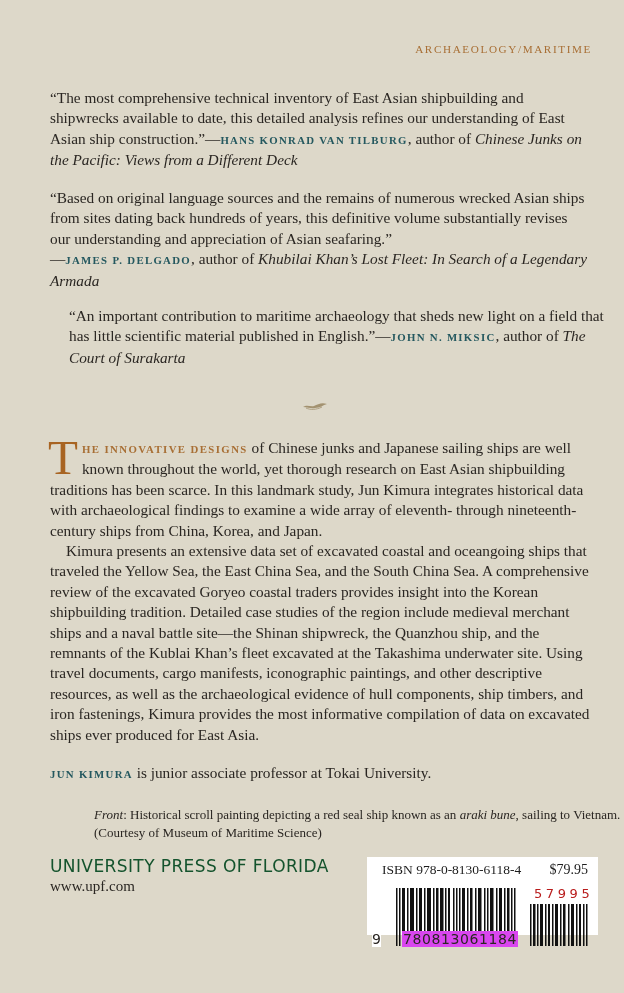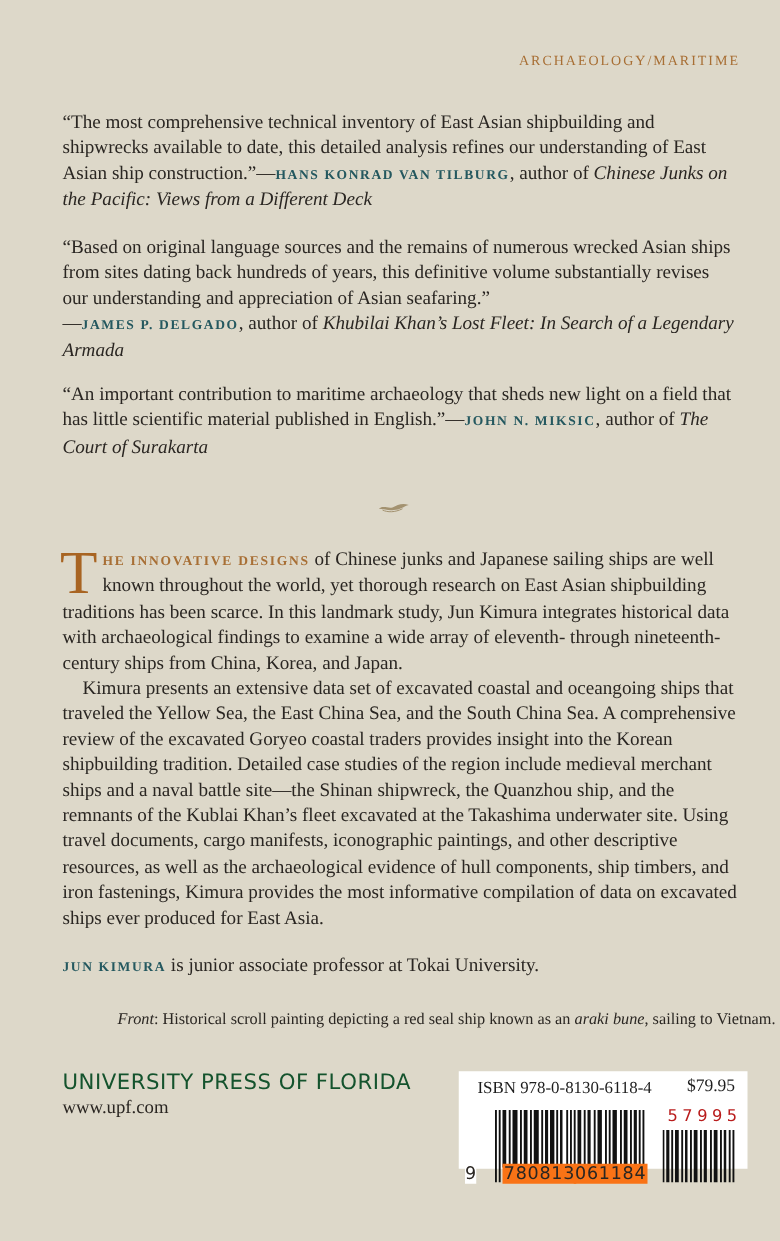"“An important contribution to maritime" .q3 { margin-left: none -> 19px }
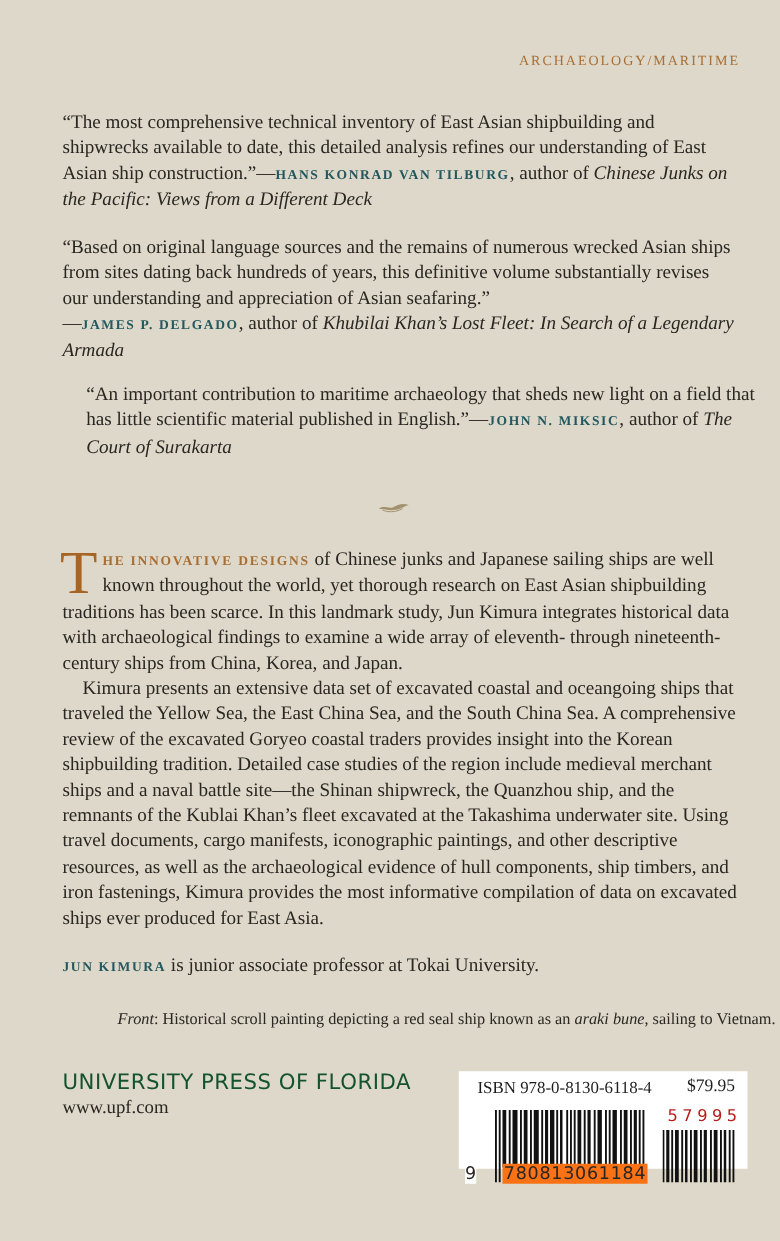"(Courtesy of Museum of Maritime" span { html: none -> <span>(Courtesy of Museum of Maritime Science)</span> }
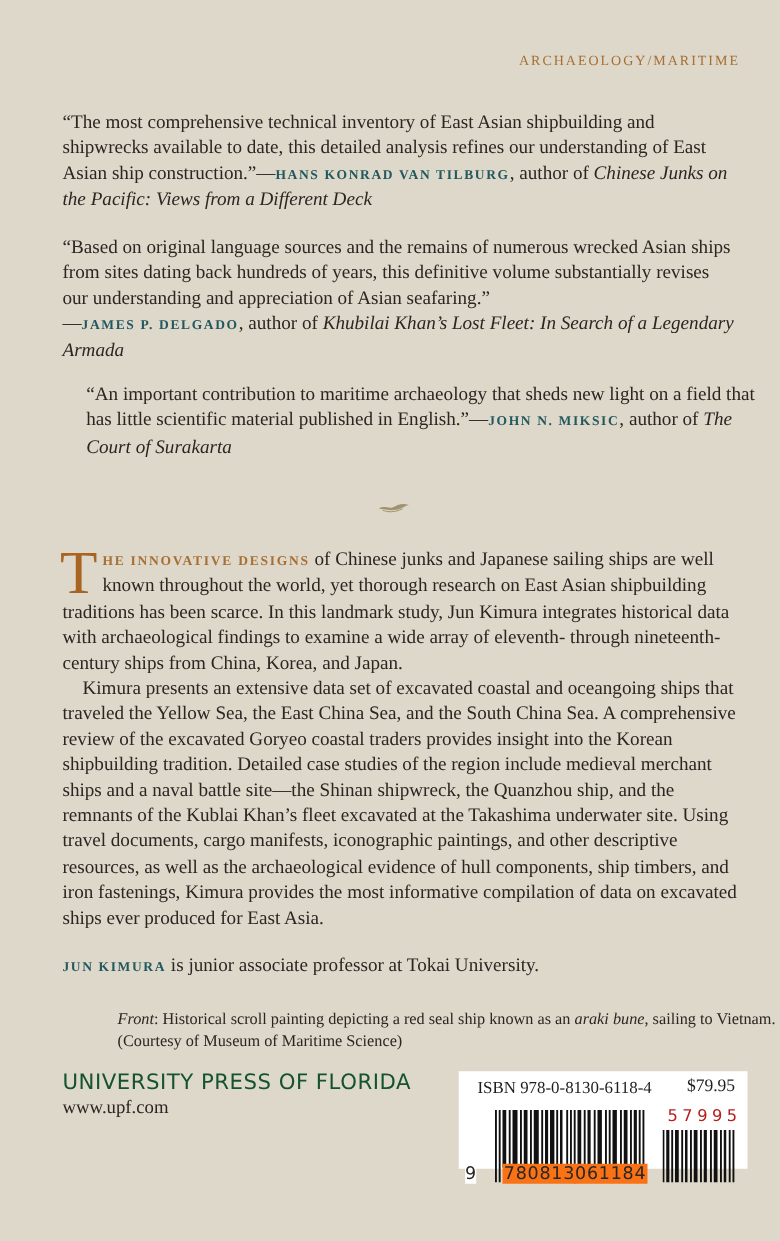"780813" .num-group { background: #f97316 -> #d946ef }
